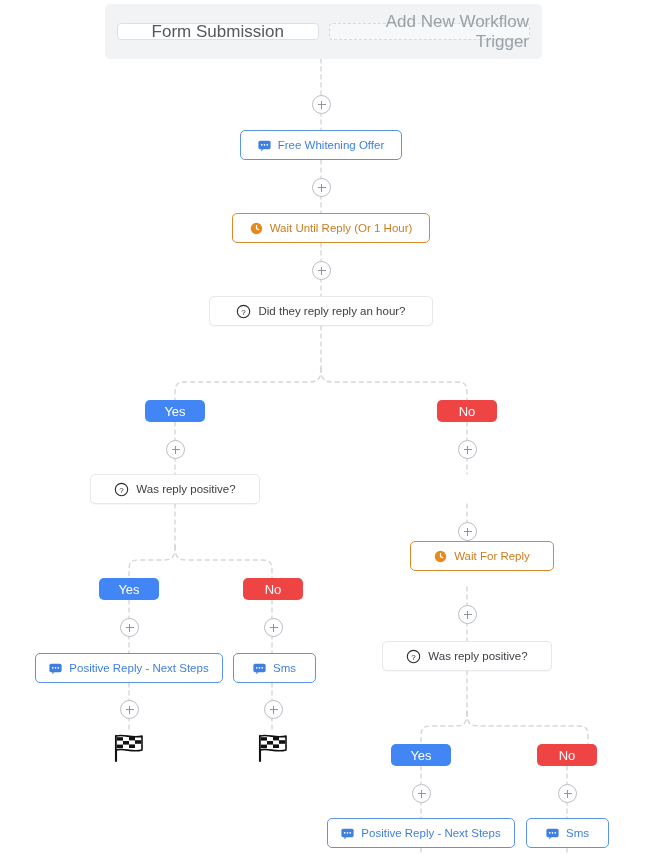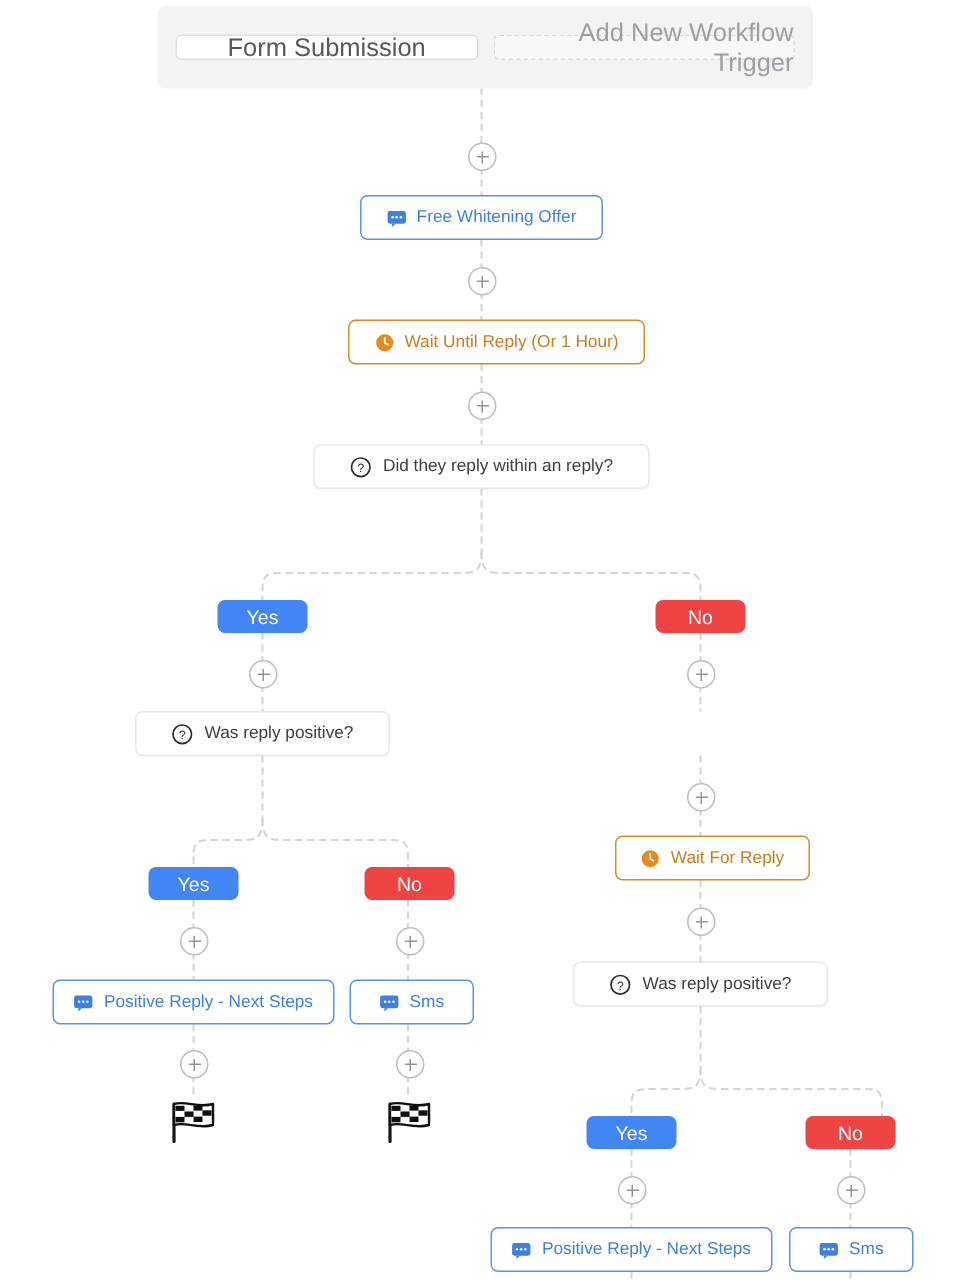"Did they reply within an" span { text: within an reply -> reply an hour }
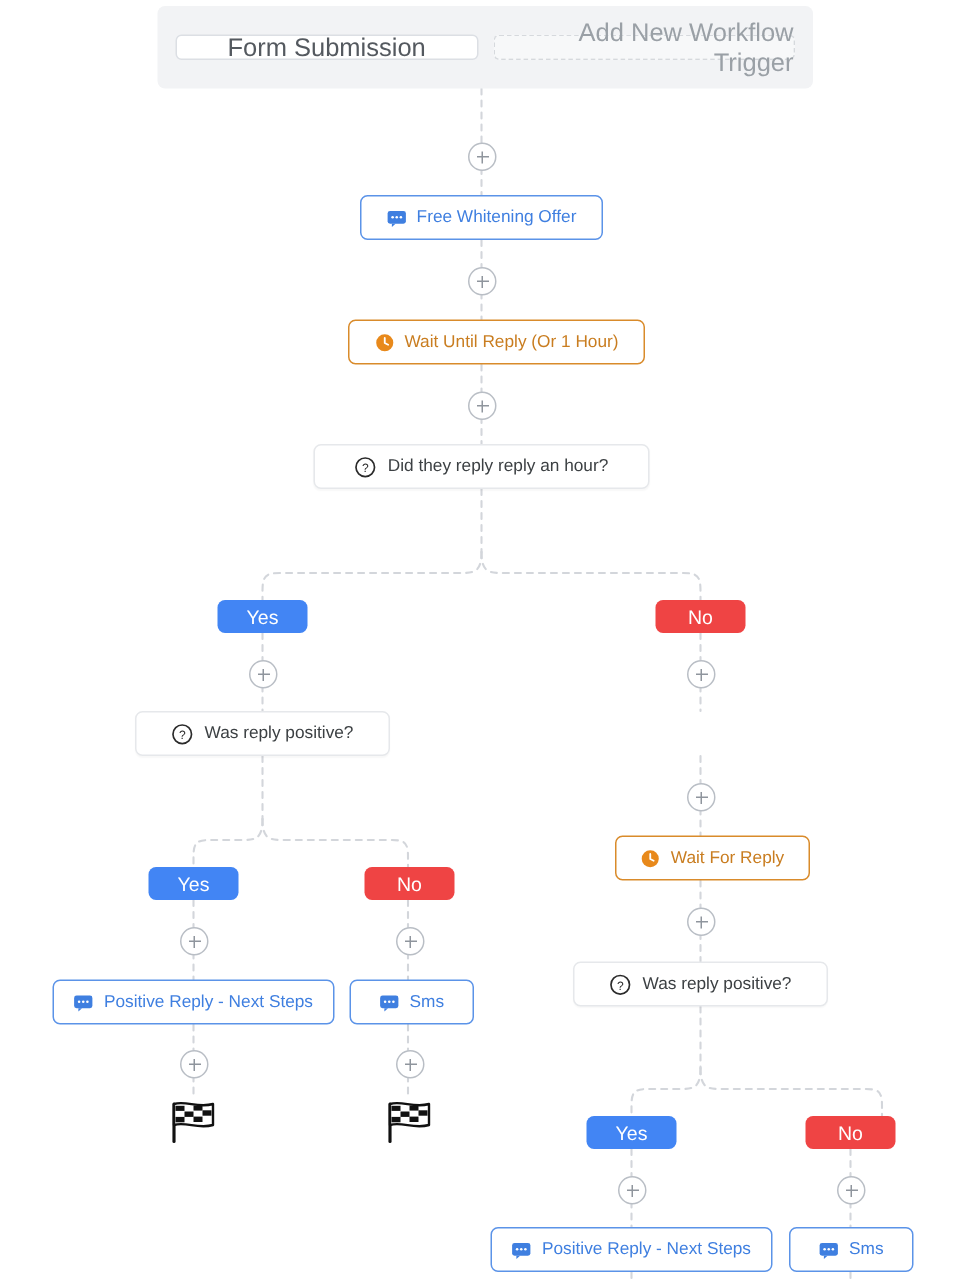"Wait For Reply" div.node { top: 557px -> 541px; width: 130px -> 144px }
